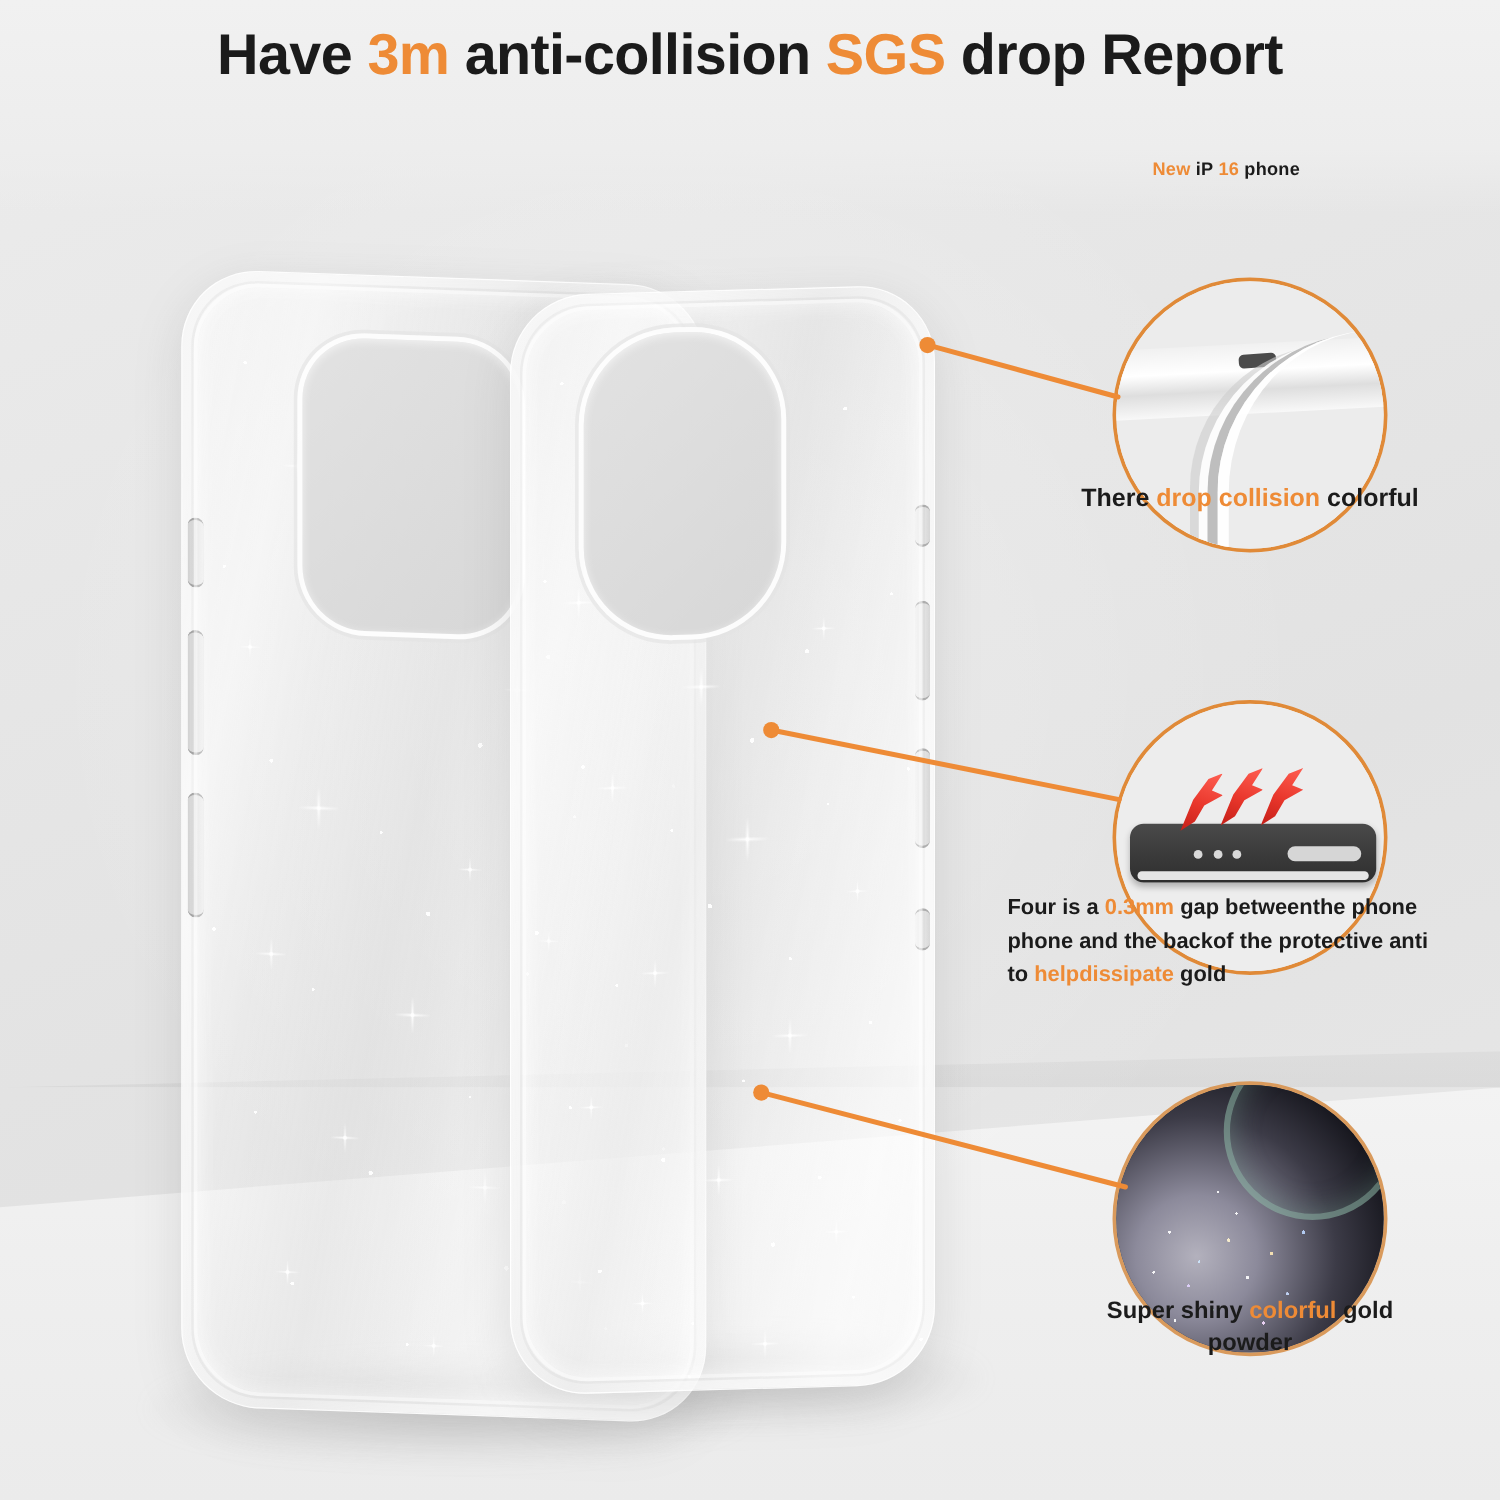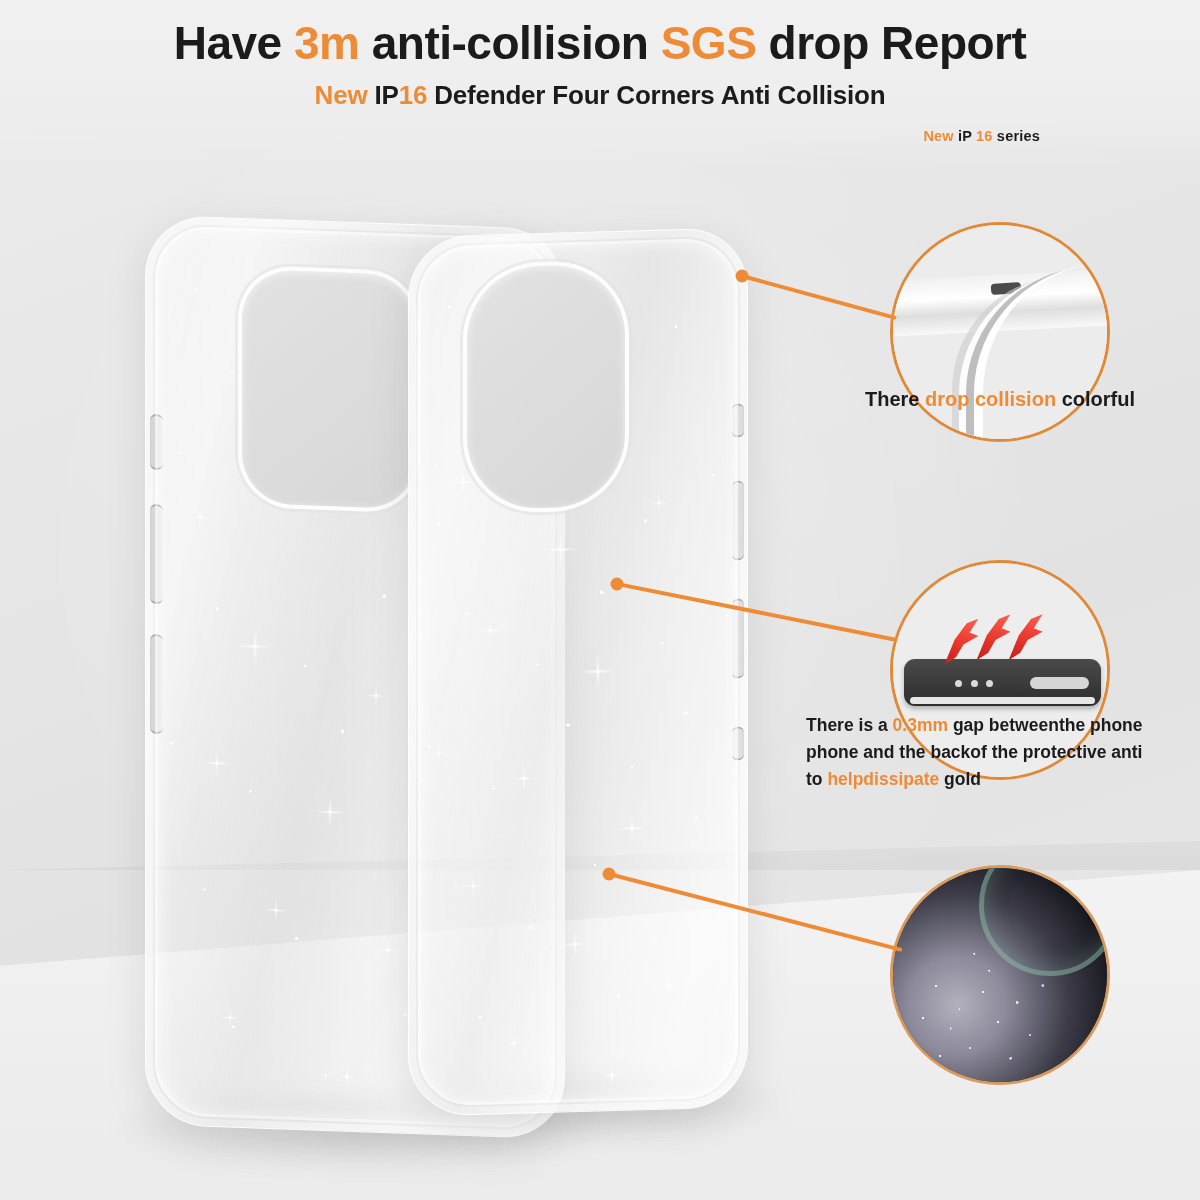"New IP16 Defender Four Corners" div.subhead { html: <div> <span>New </span><span>IP</span><span>16</span><span> Defender Four Corners Anti Collision</span> </div> -> none }
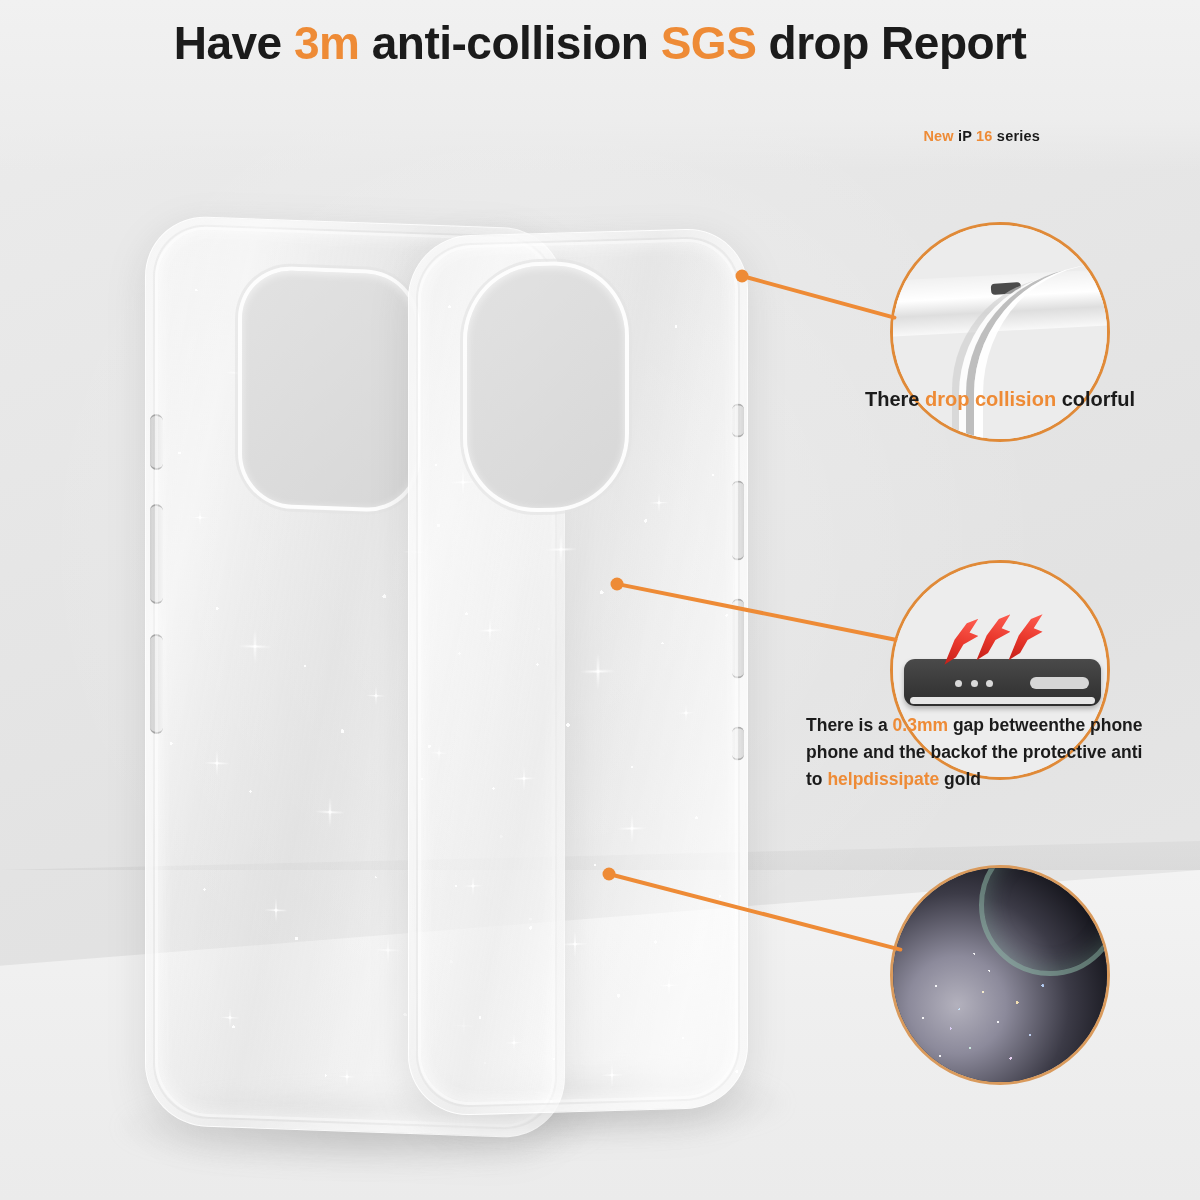"series" span.t { text: series -> phone }
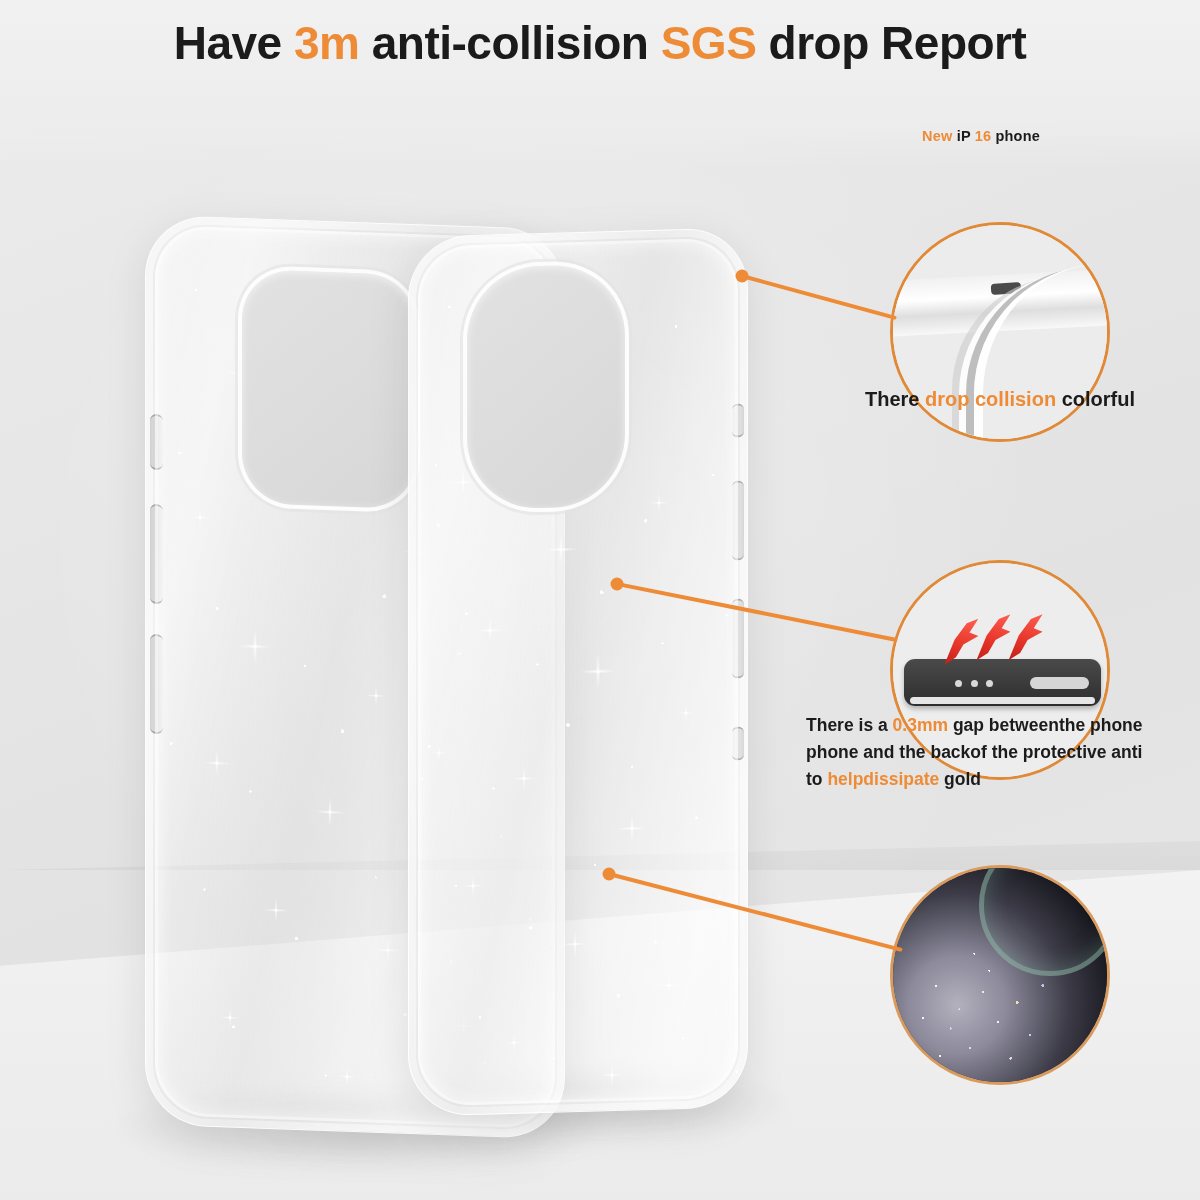"There is a" span.t { text: There -> Four }
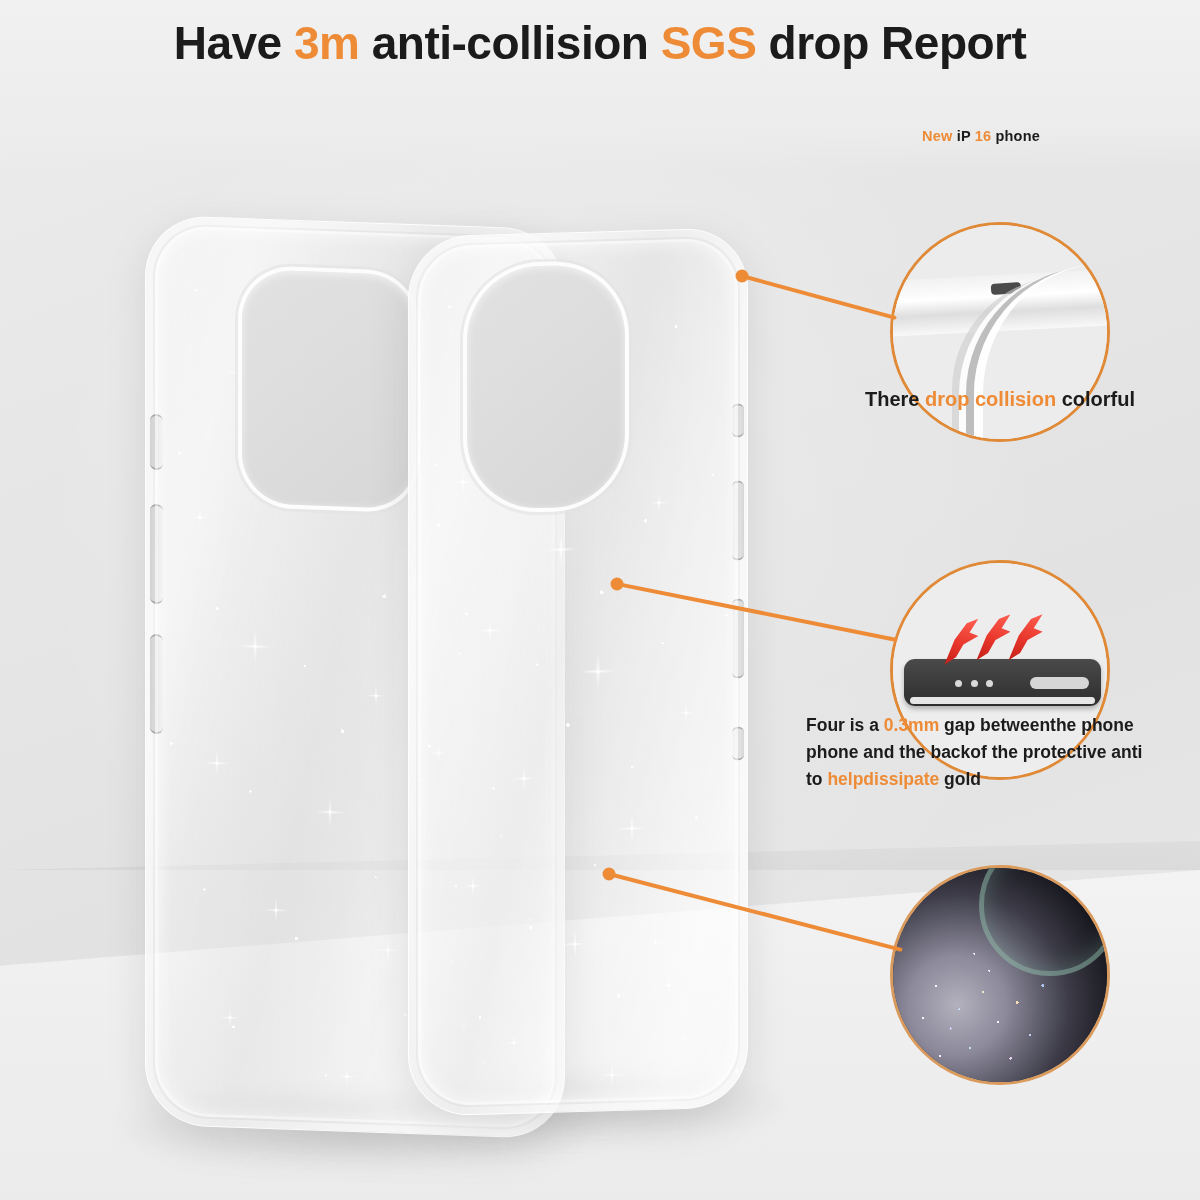"Super shiny colorful gold" div { html: none -> <div><span>Super shiny </span><span>colorful</span><span> gold</span></div> }
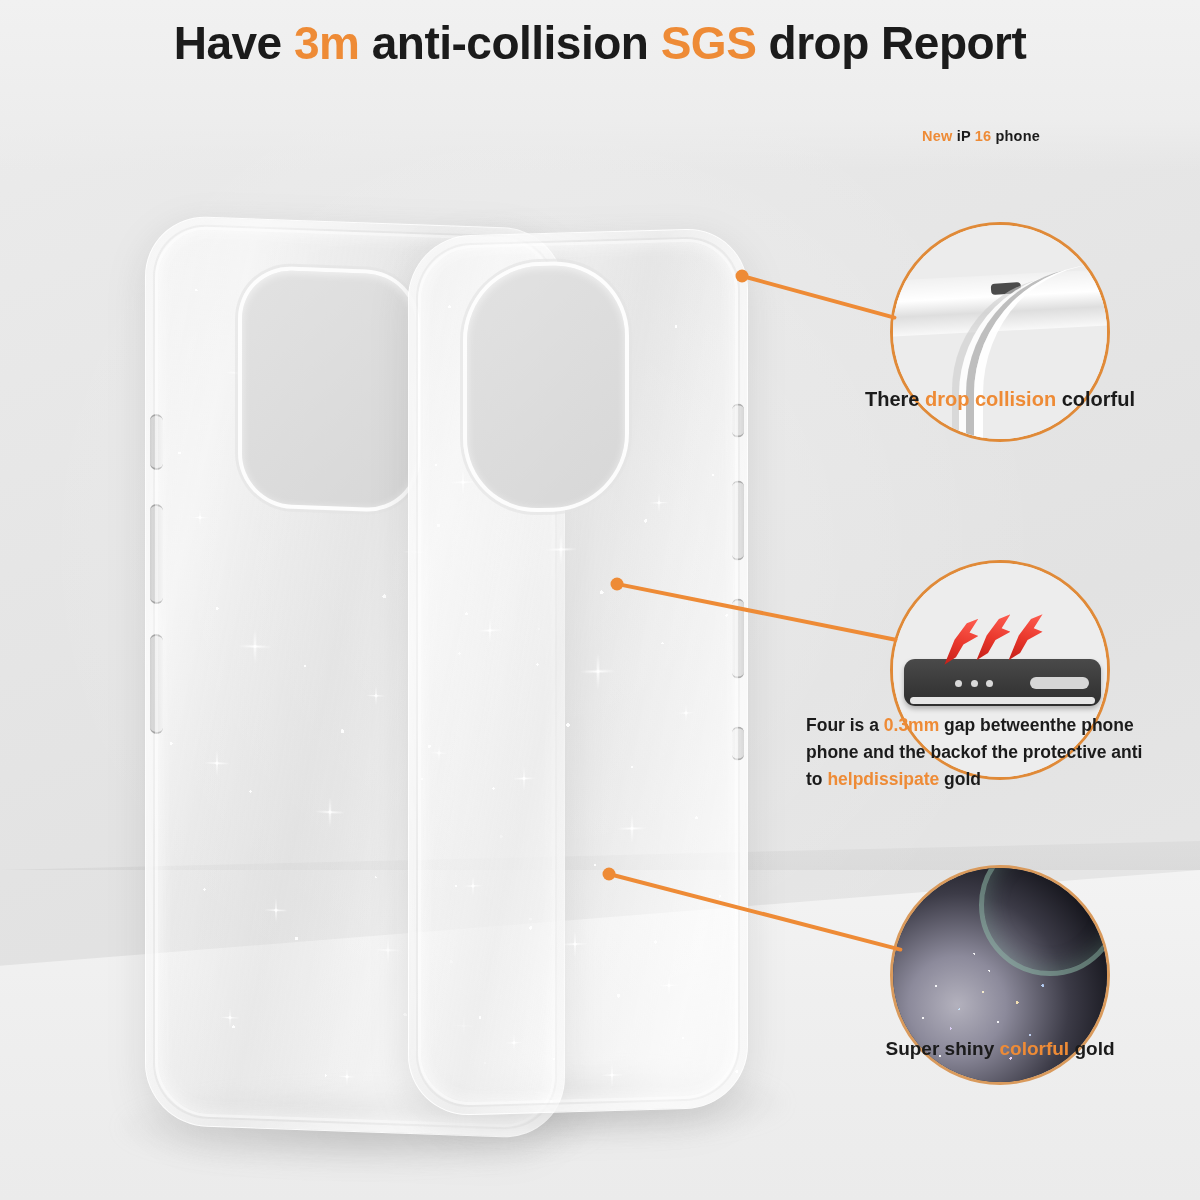"powder" div { html: none -> <div><span>powder</span></div> }
